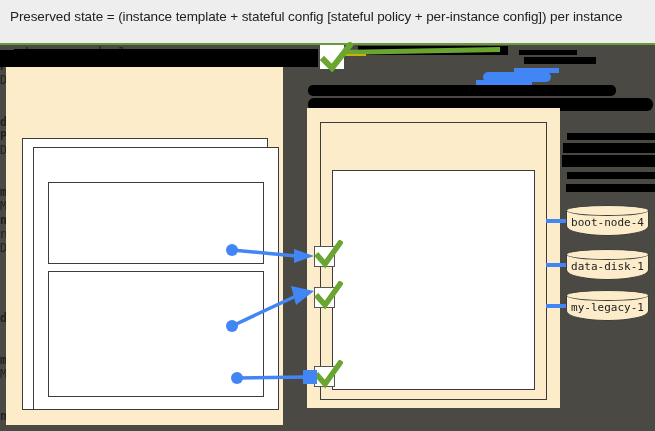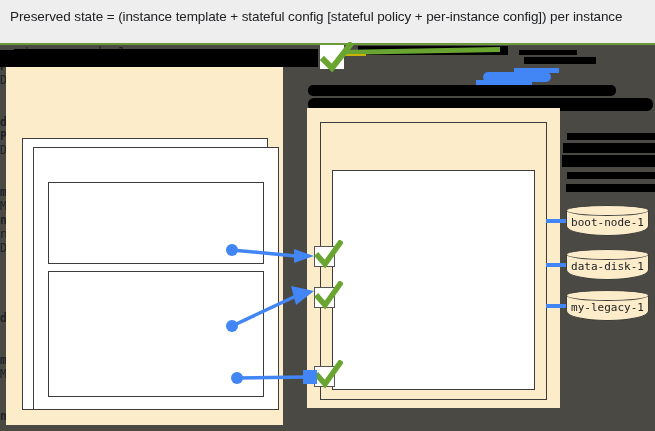"boot-node-1" div.lbl { text: boot-node-1 -> boot-node-4 }
